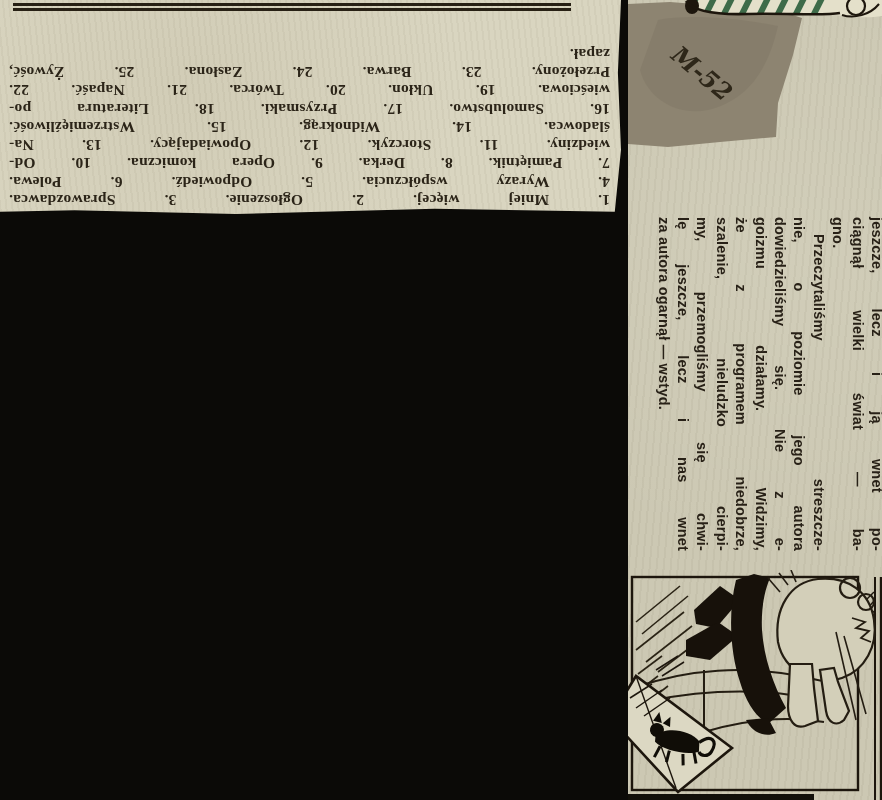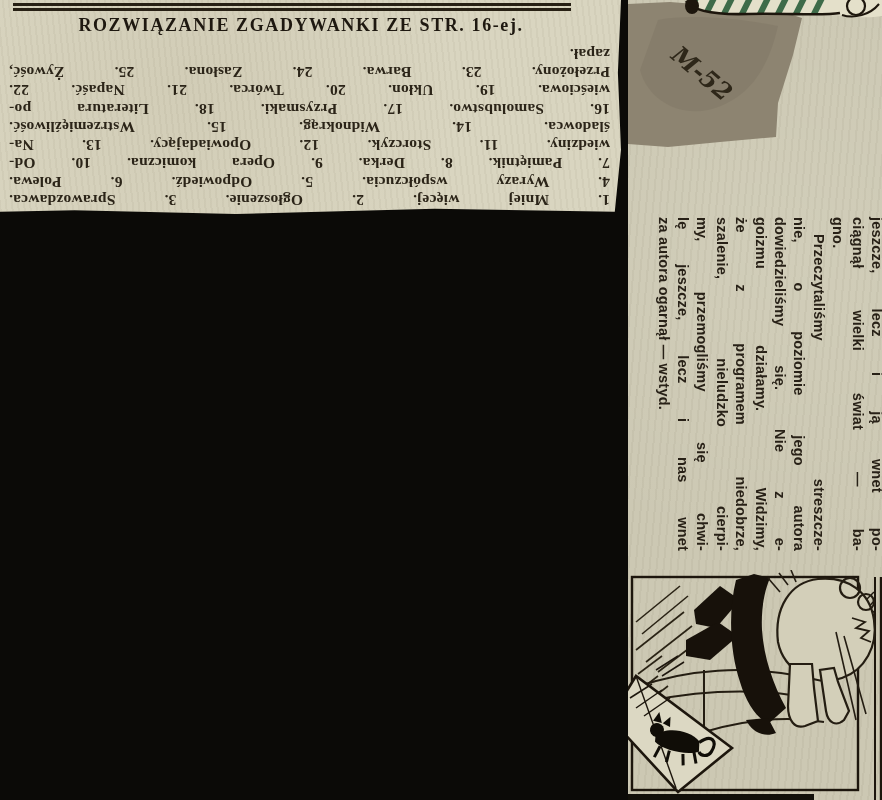"ROZWIĄZANIE ZGADYWANKI ZE STR. 16-ej." div { html: <div>ROZWIĄZANIE ZGADYWANKI ZE STR. 16-ej.</div> -> none }
